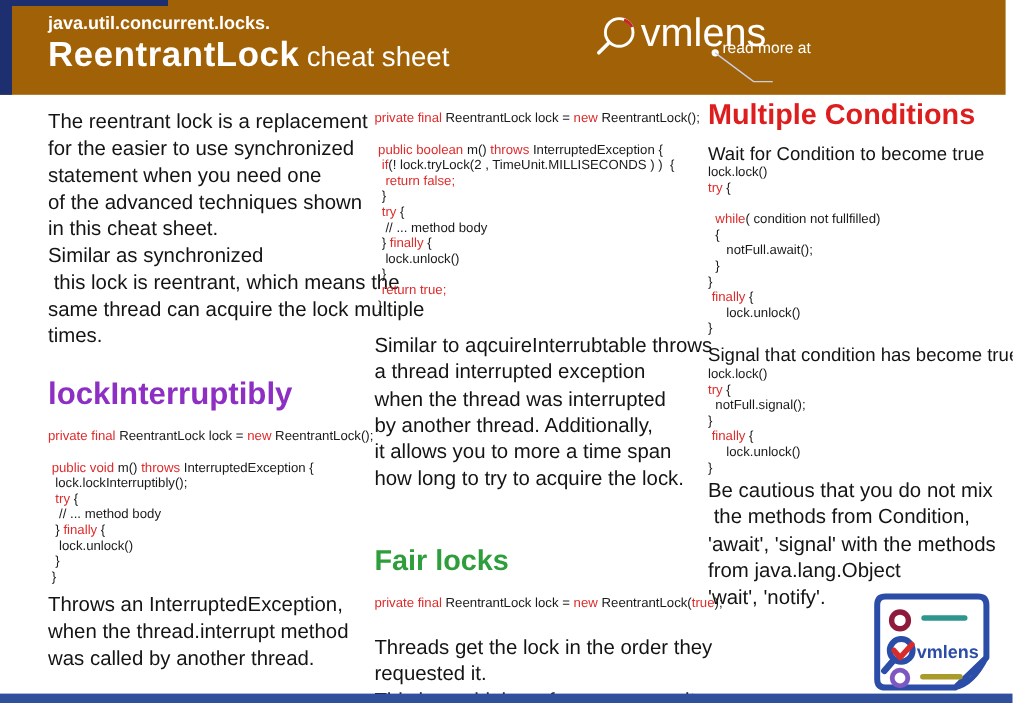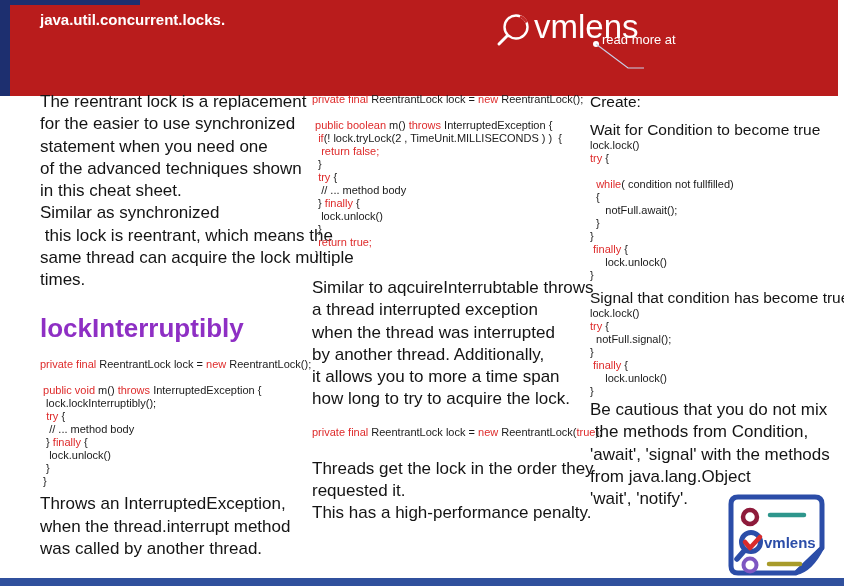"java.util.concurrent.locks." .banner { background: #b91c1c -> #a16207; height: 96px -> 79px }
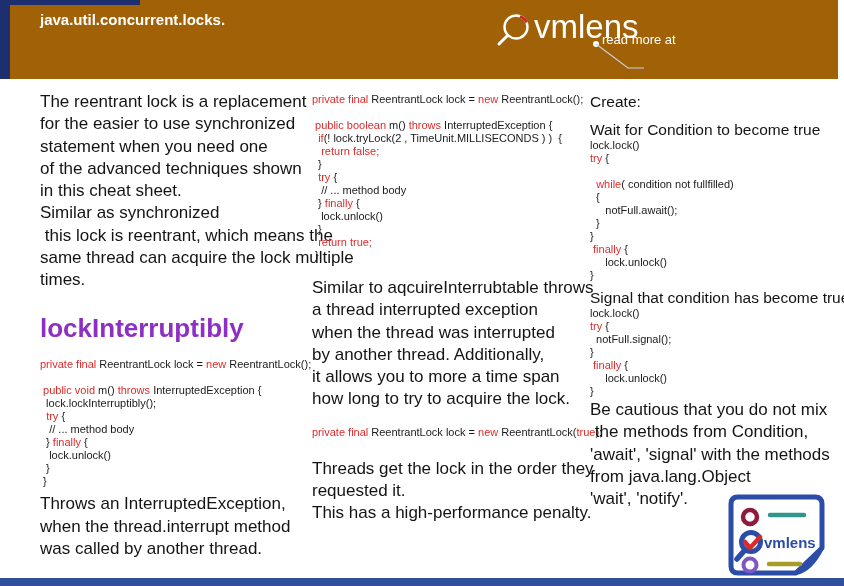"ReentrantLock cheat sheet" div.title-row { html: none -> <div> <span>ReentrantLock</span><span>cheat sheet</span> </div> }
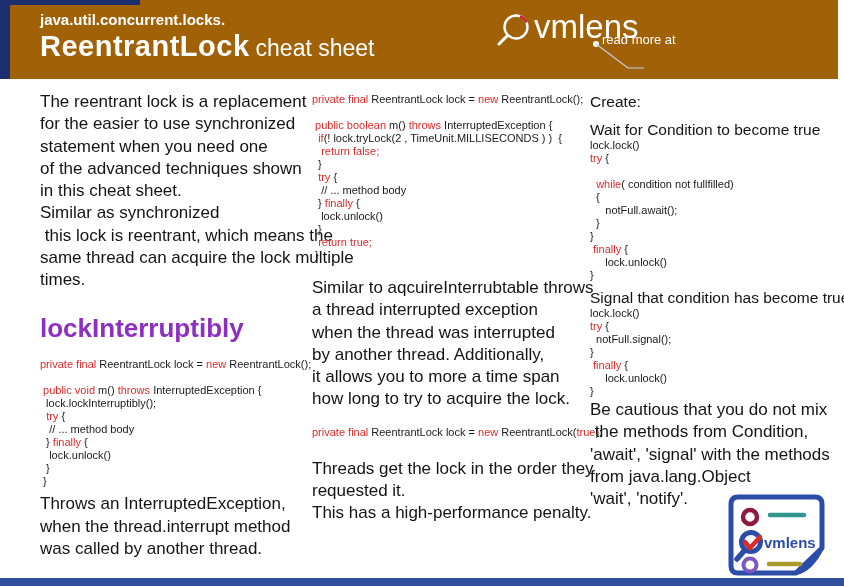"Multiple Conditions" h2.heading { html: none -> <h2>Multiple Conditions</h2> }
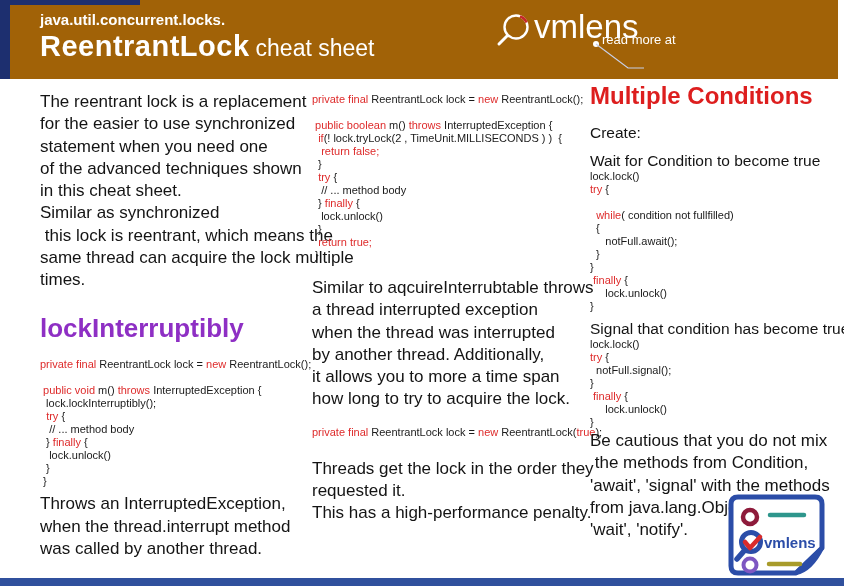"Create:" p.mini-label { html: <p>Create:</p> -> none }
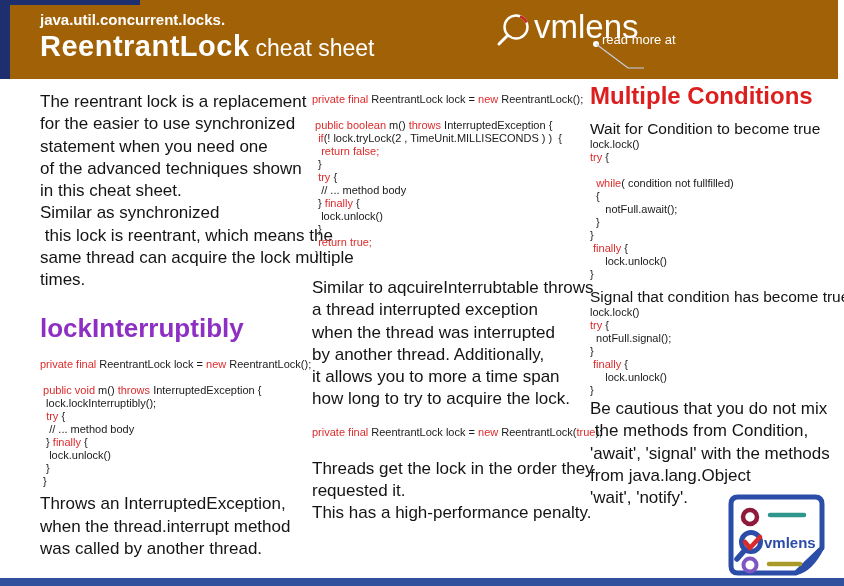"Fair locks" h2.heading { html: none -> <h2>Fair locks</h2> }
